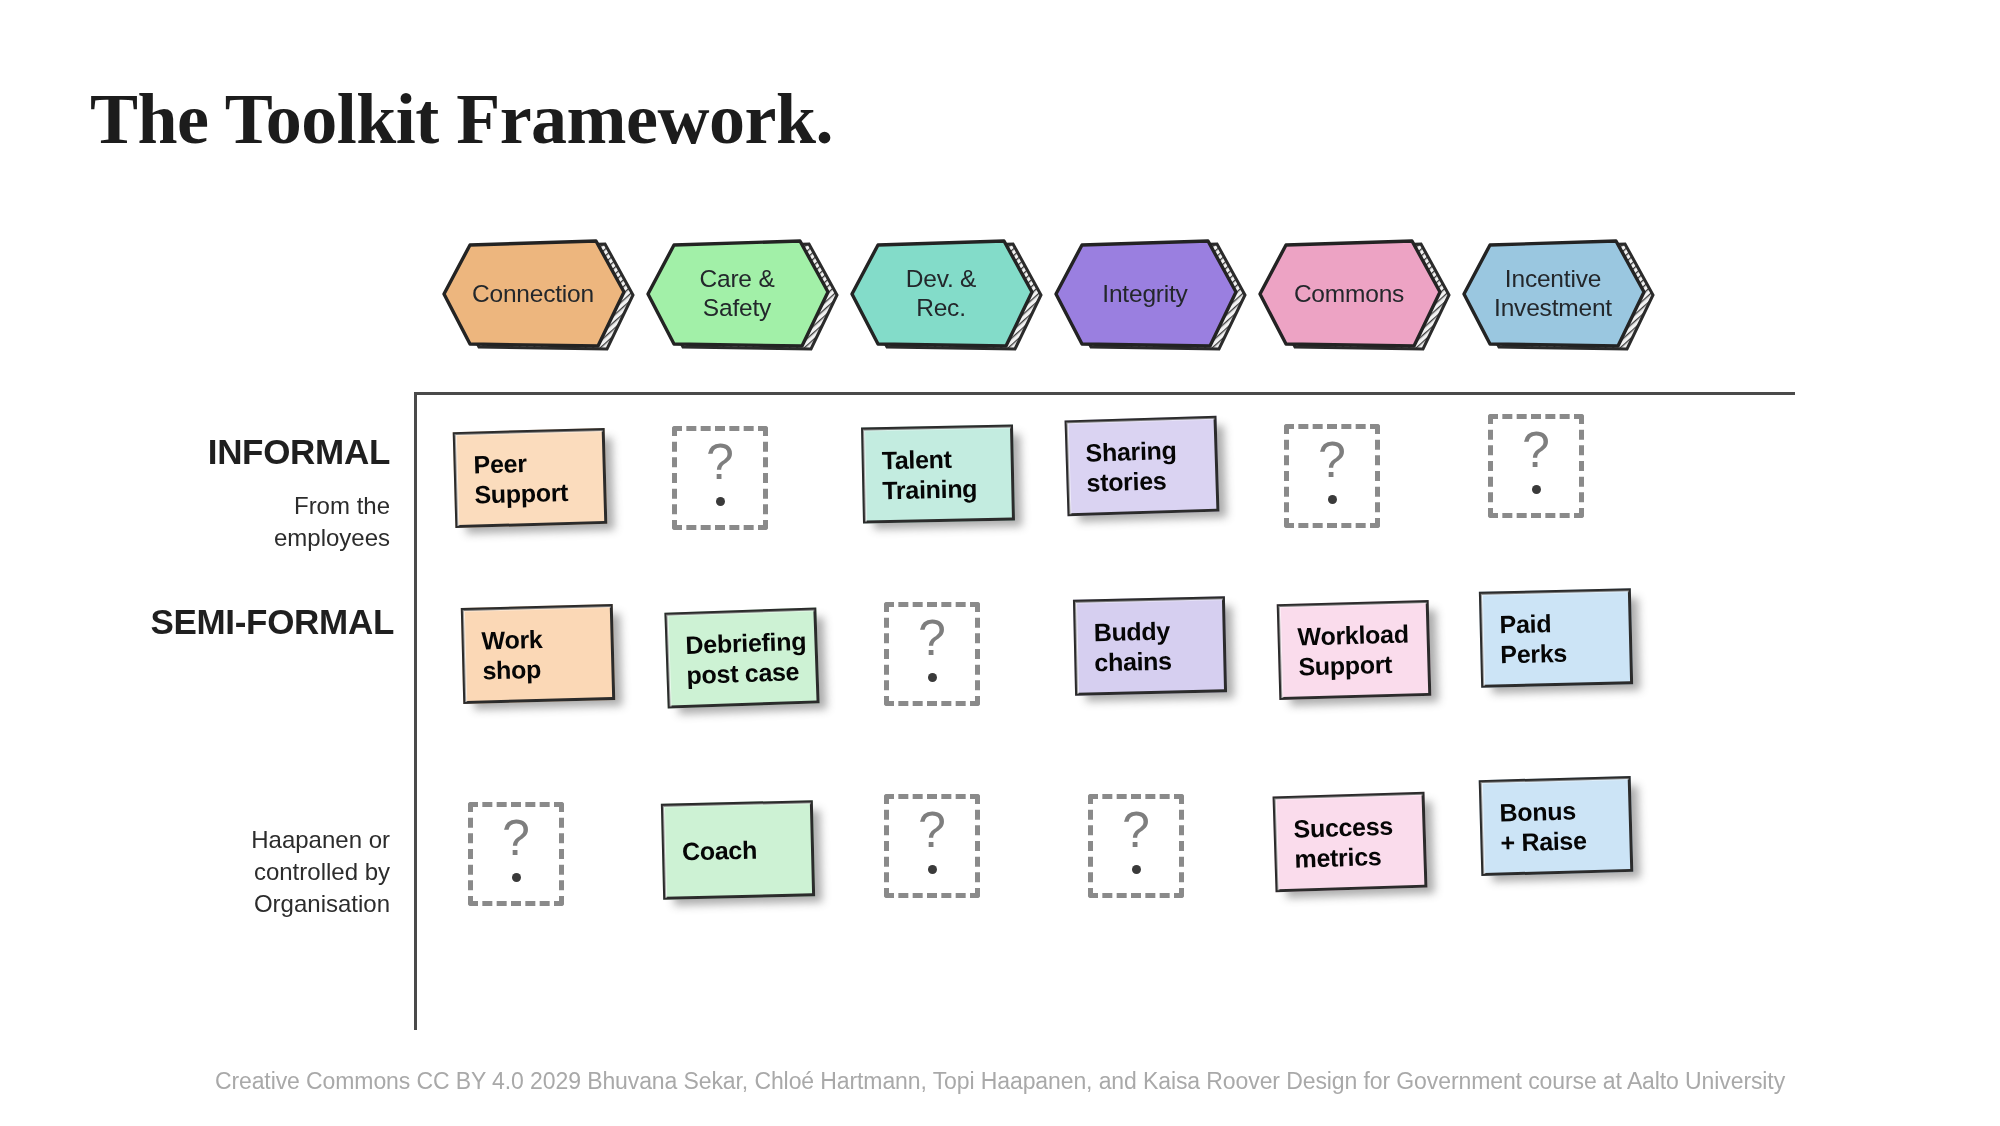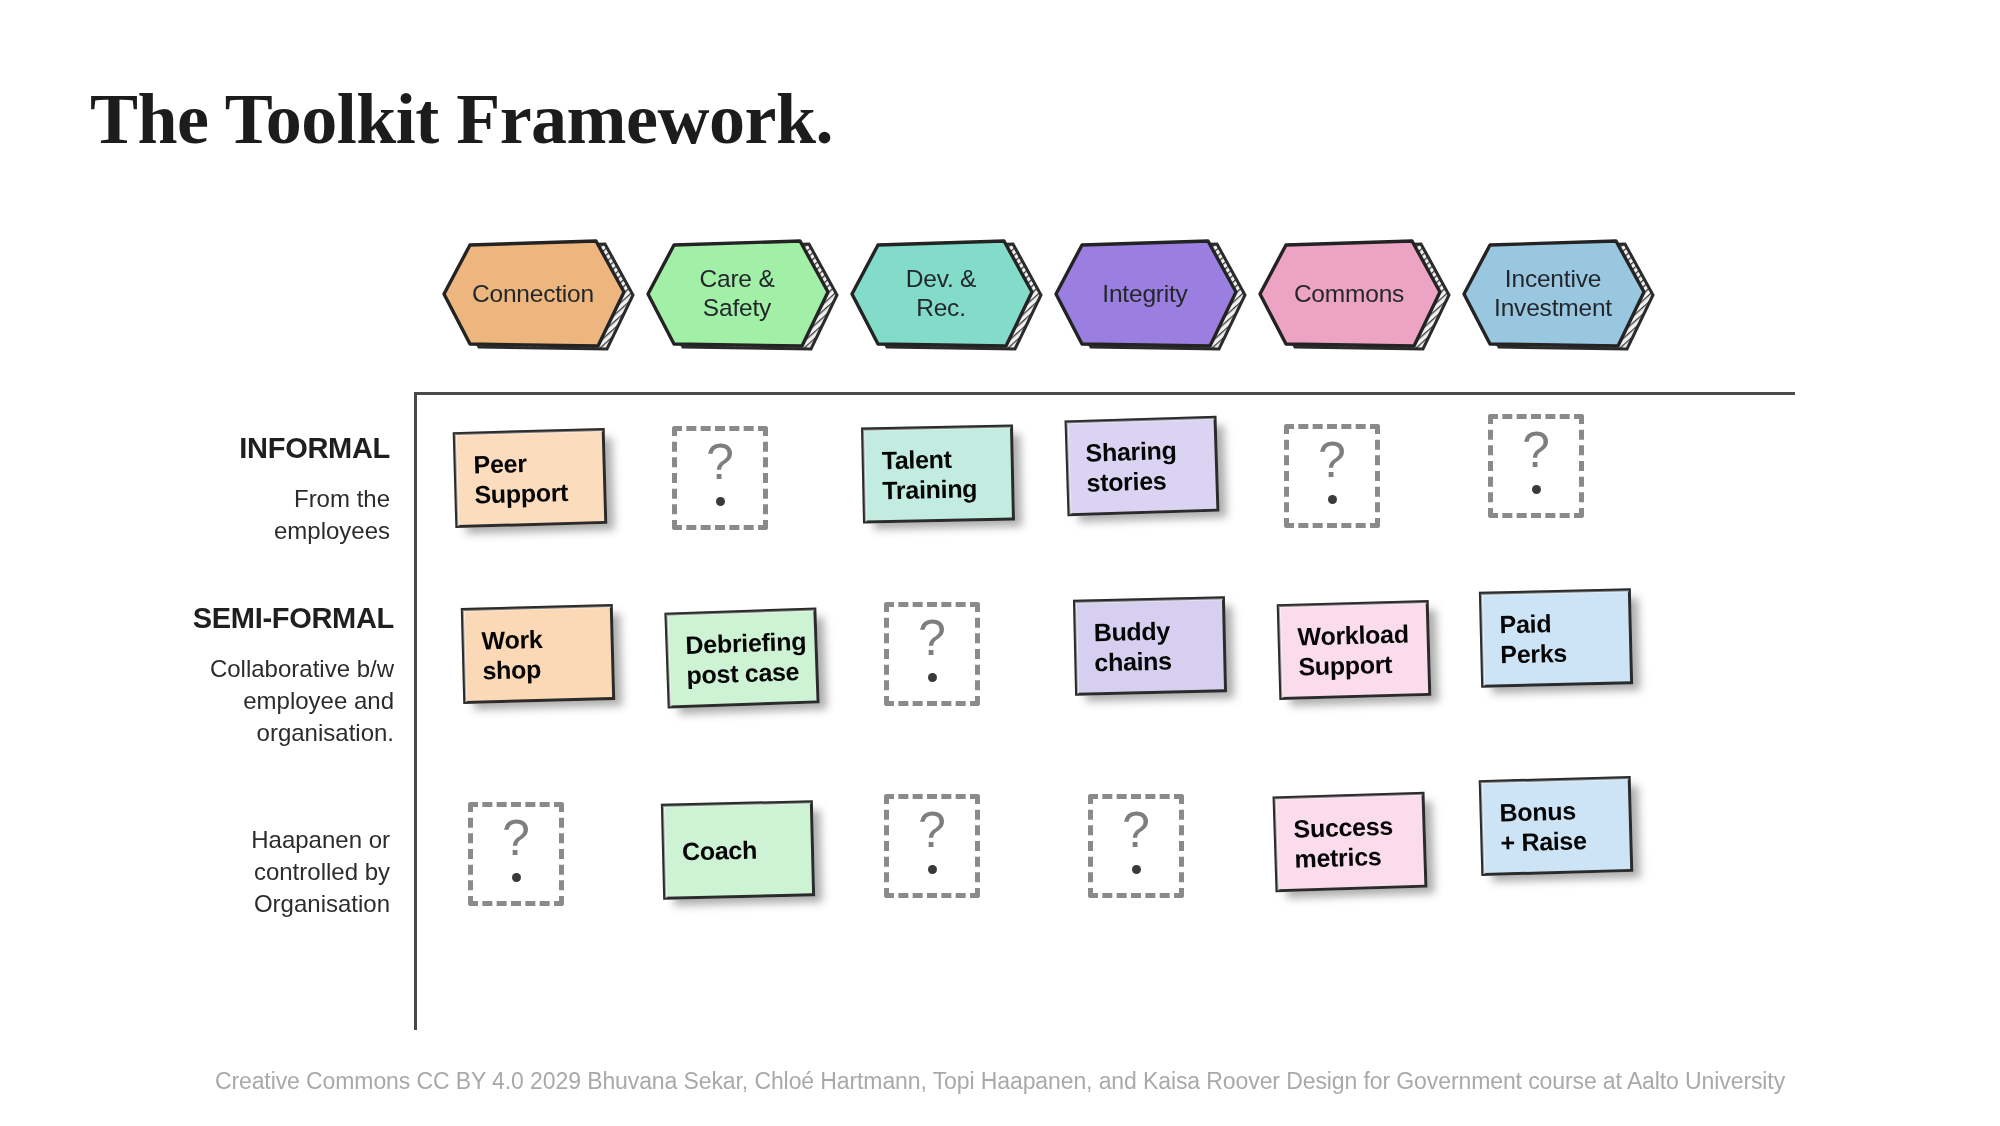"INFORMAL" .row-label .rl-title { font-size: 29px -> 35px }
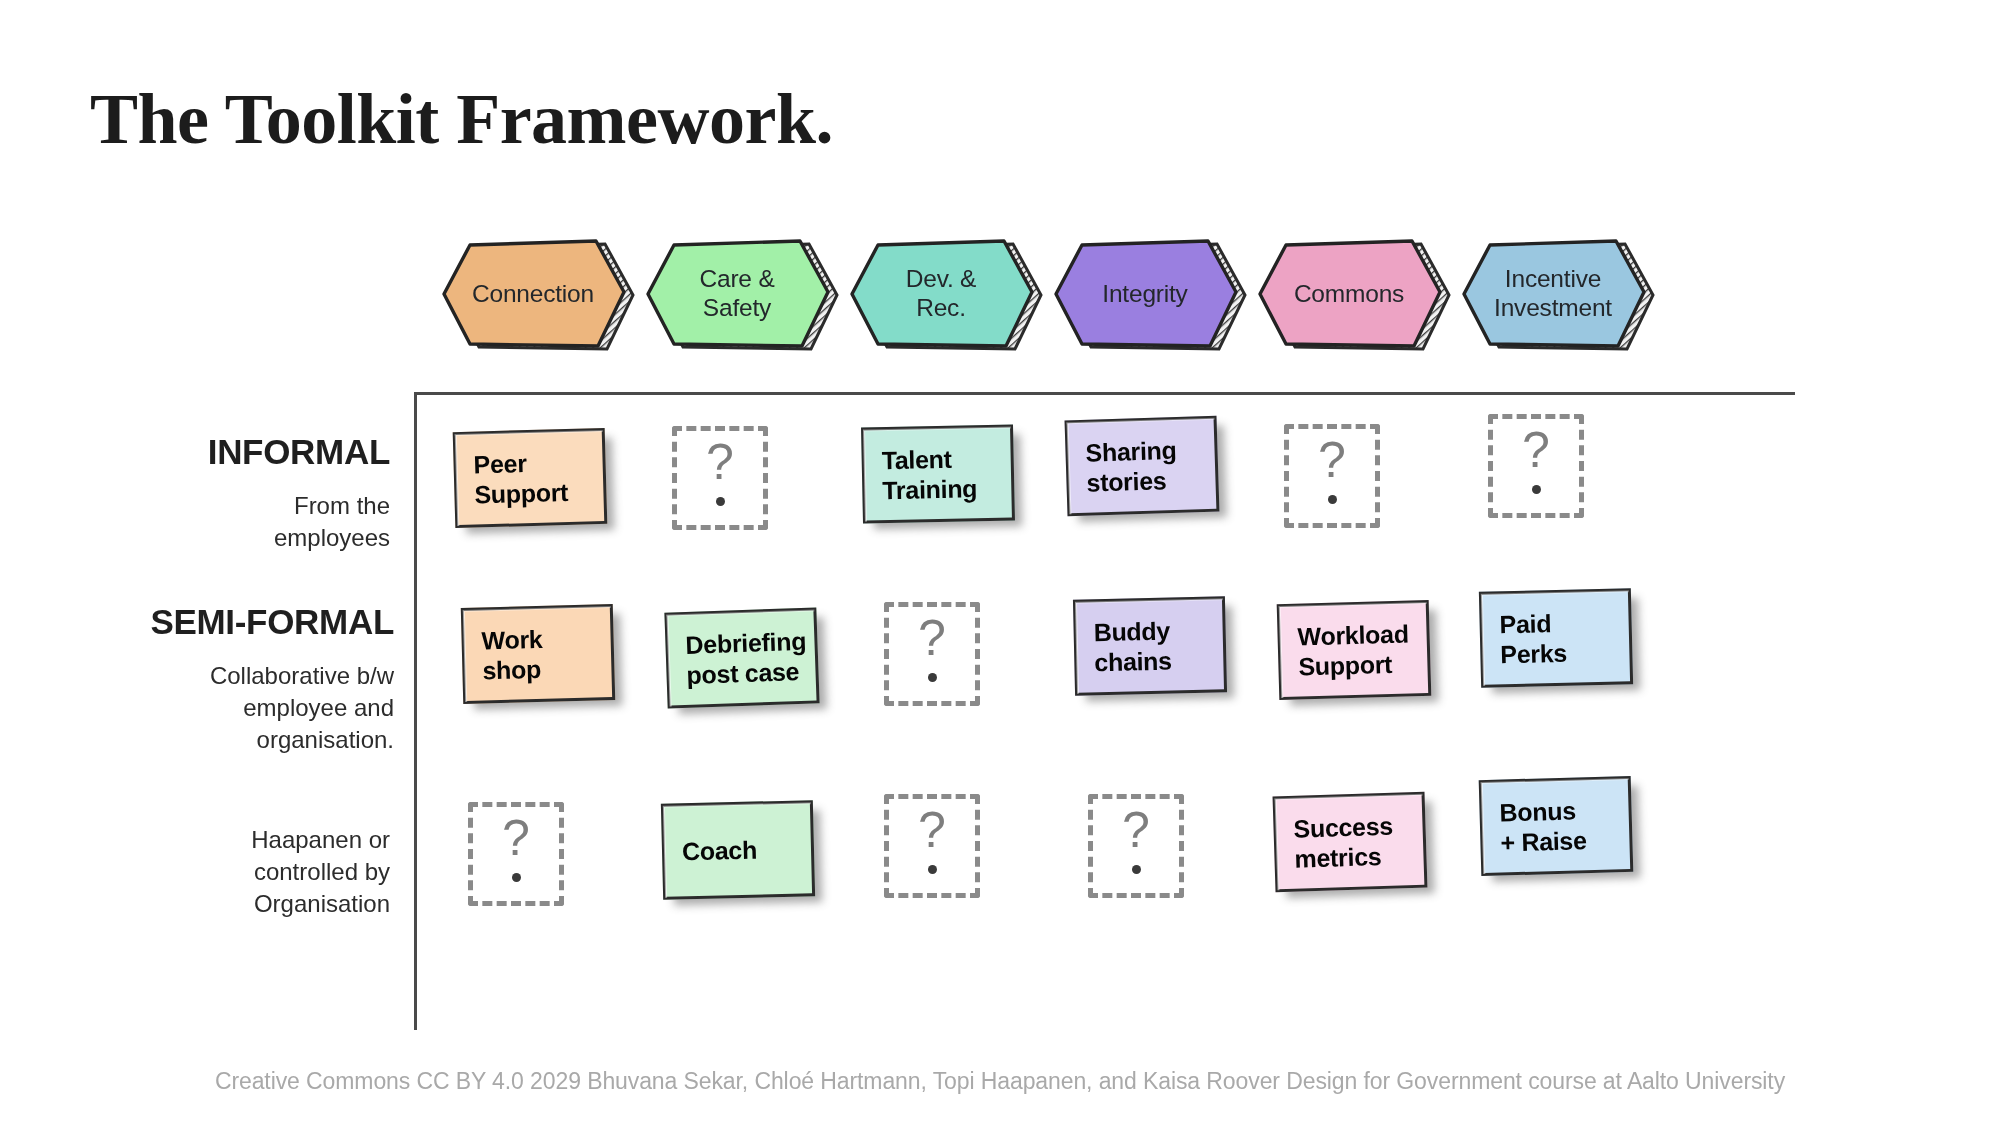"Collaborative b/w" div.rl-desc { html: <div>Collaborative b/w employee and organisation.</div> -> none }
